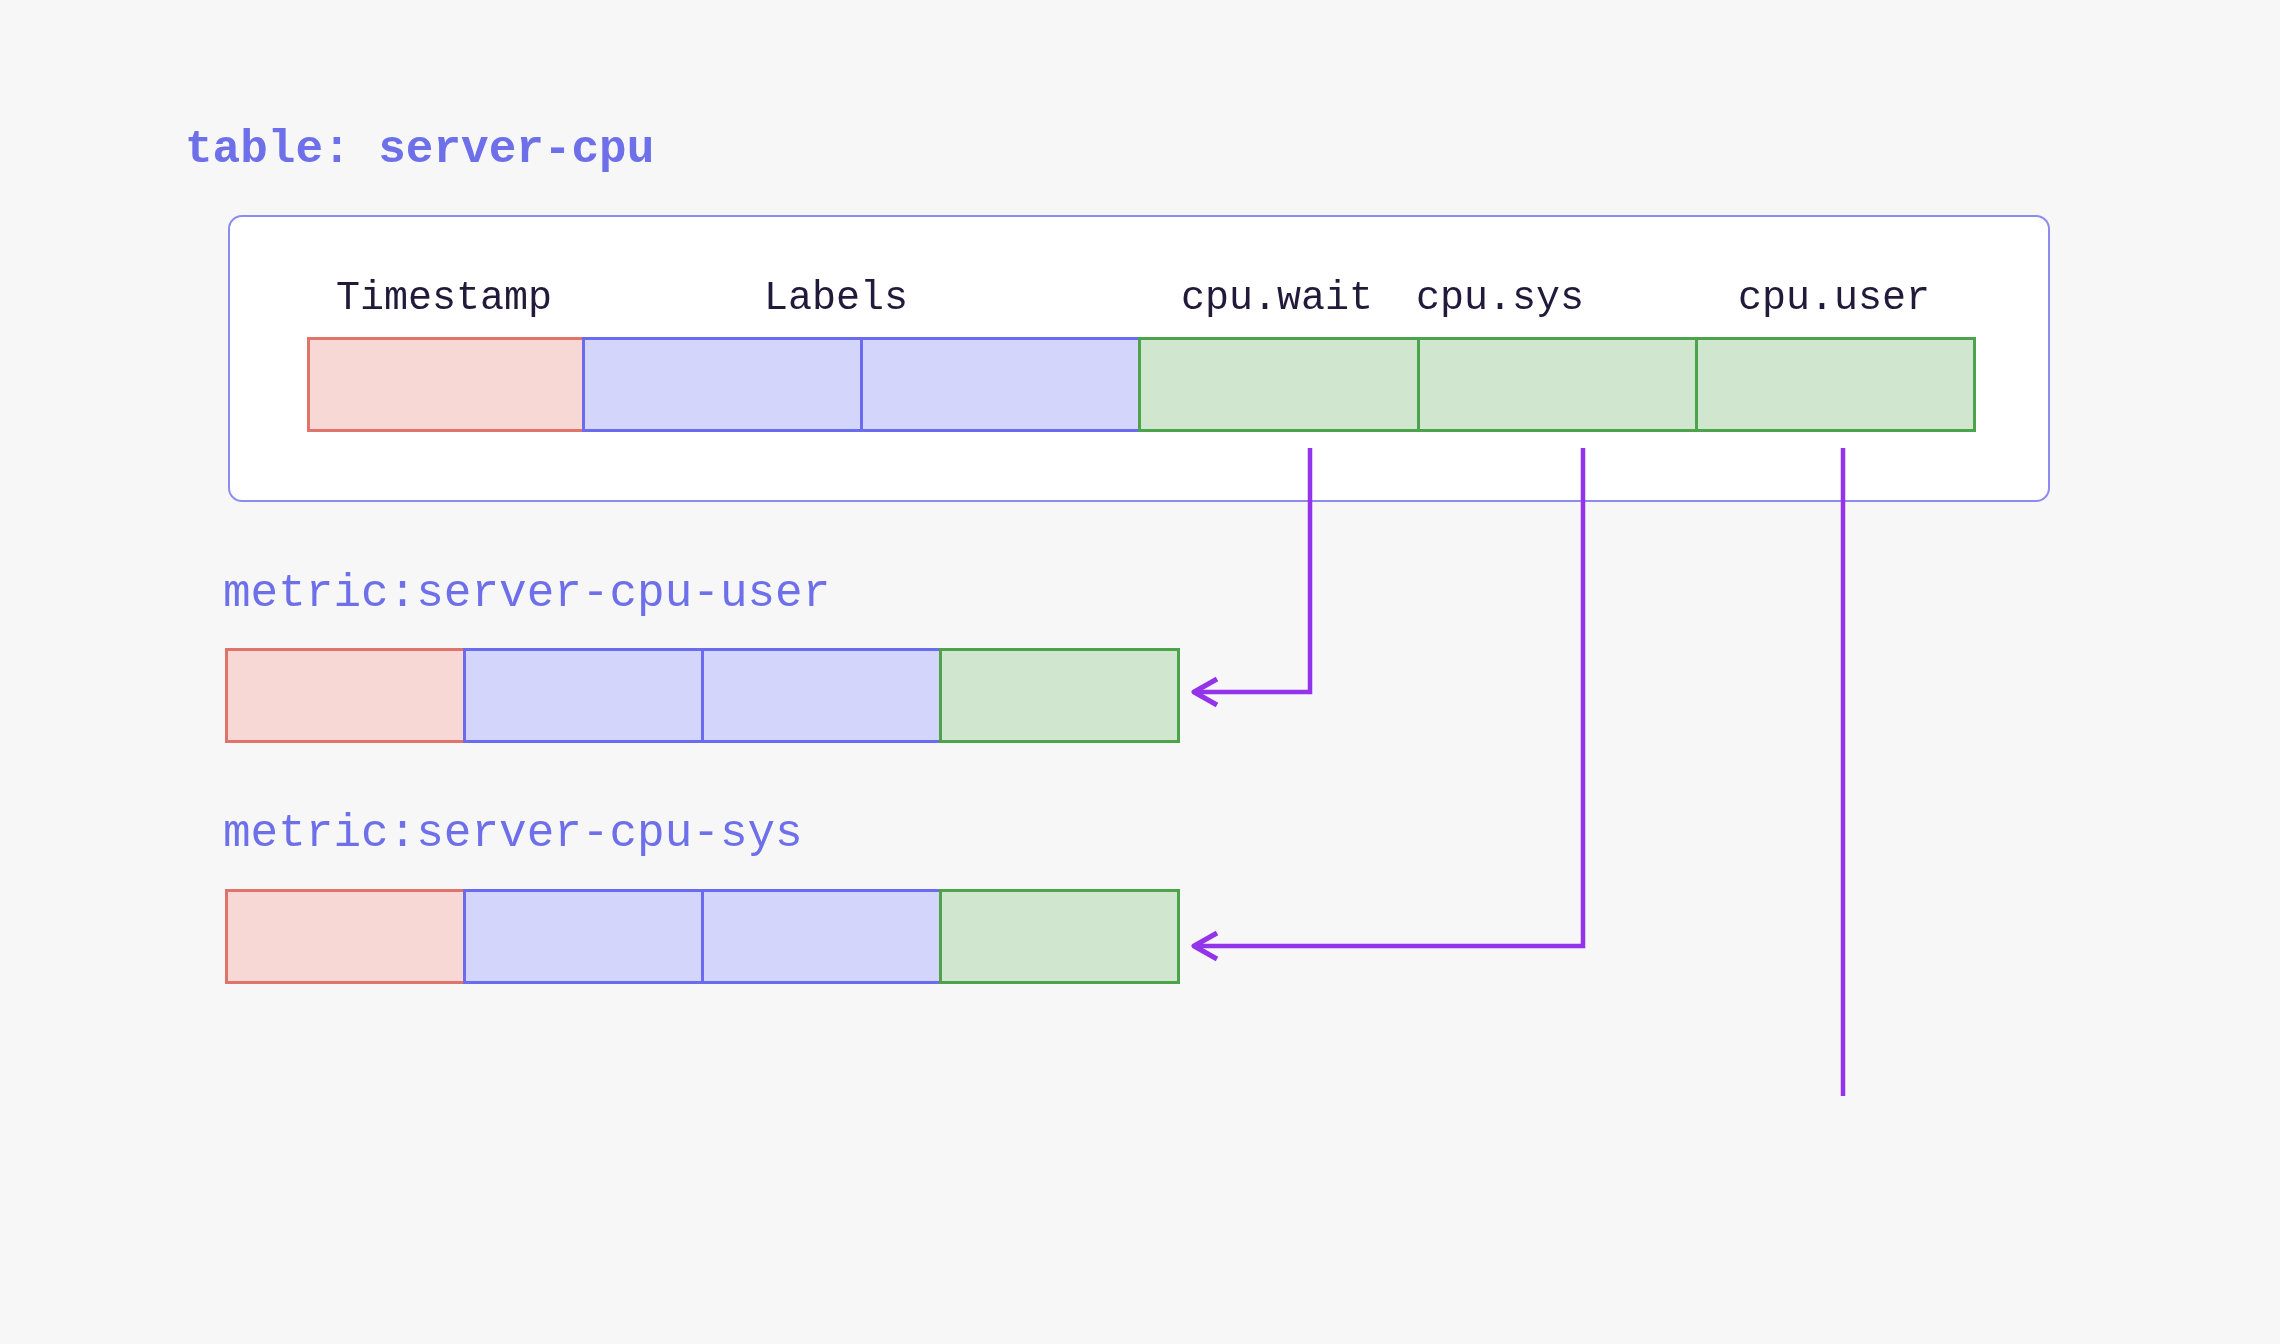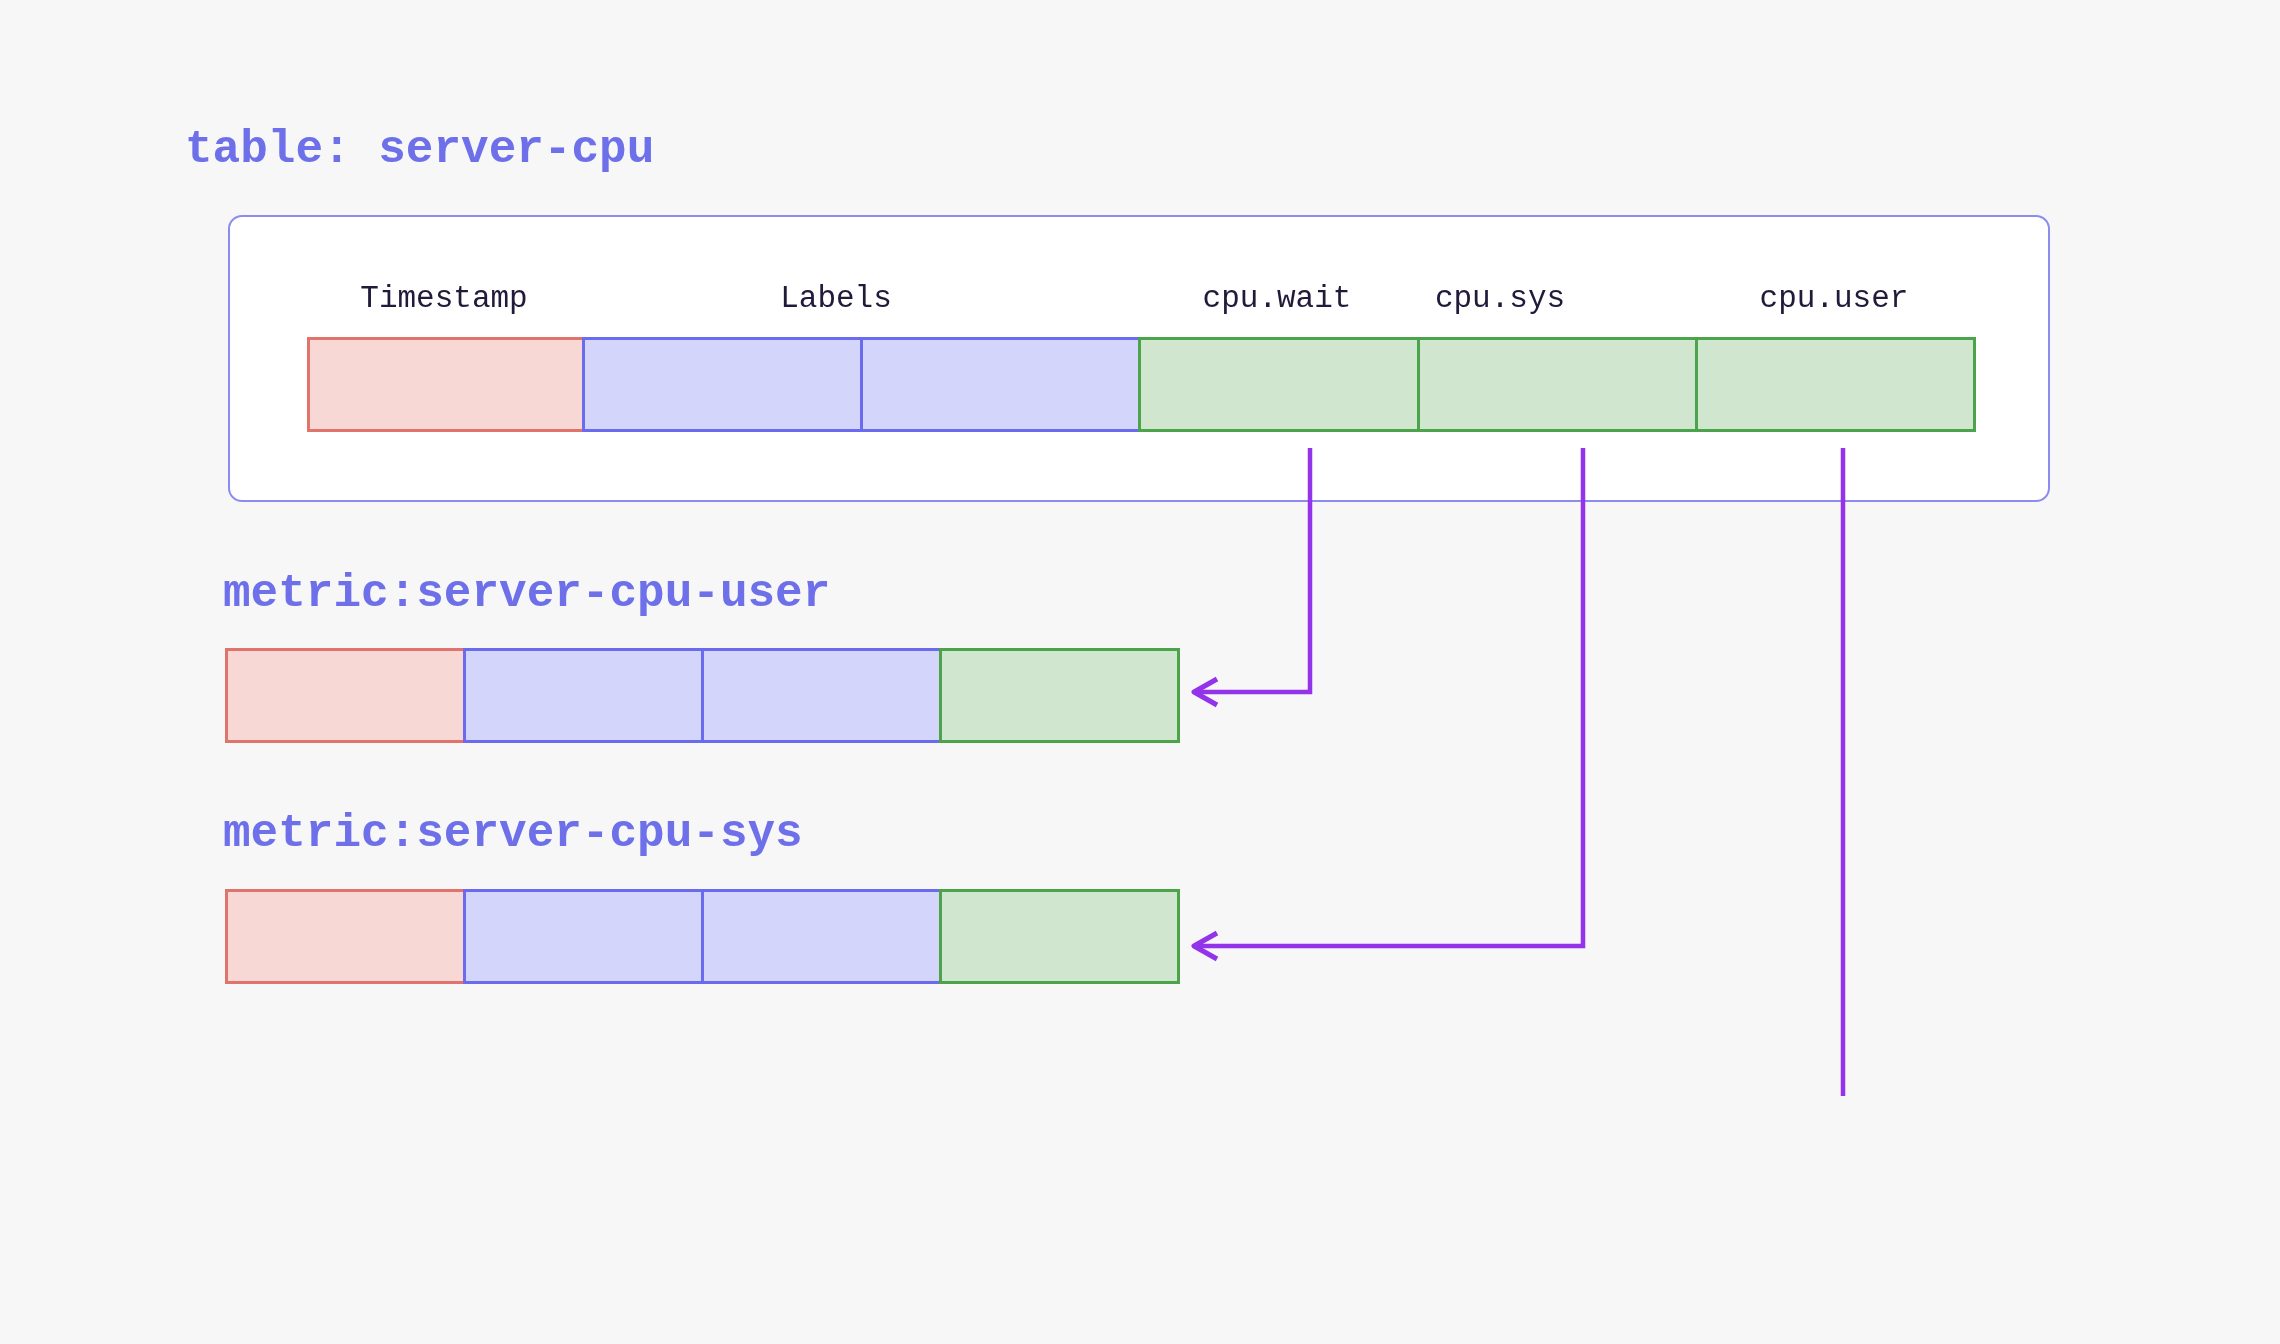"Timestamp" .col-header { font-size: 31px -> 40px }
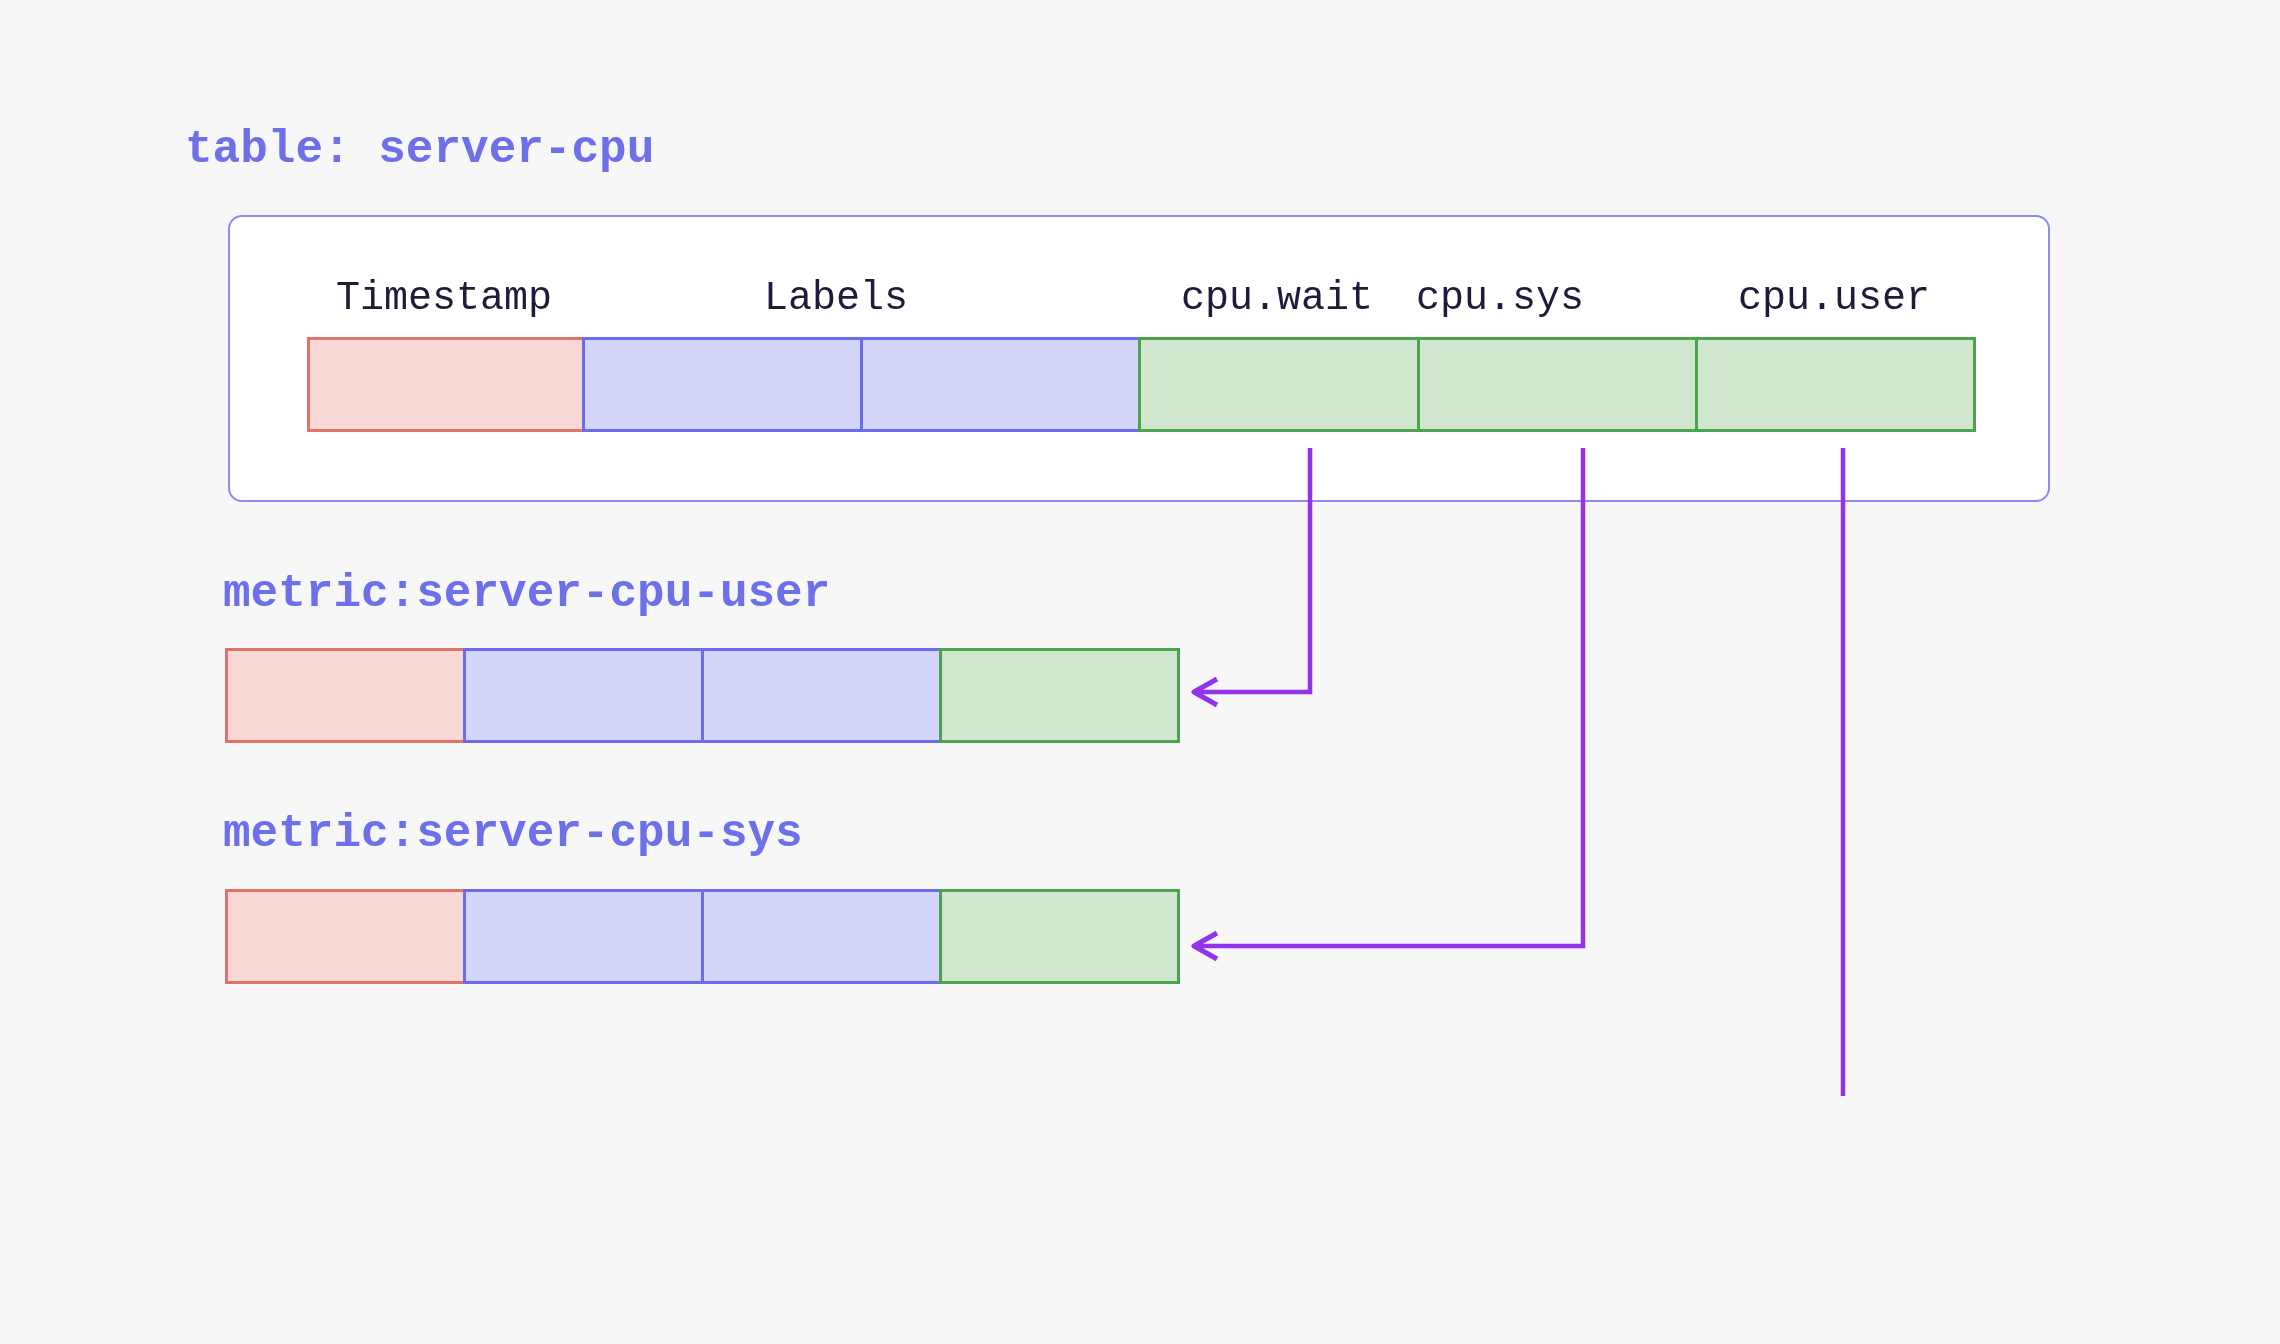"metric:server-cpu-user" .metric-title { font-weight: bold -> normal }
